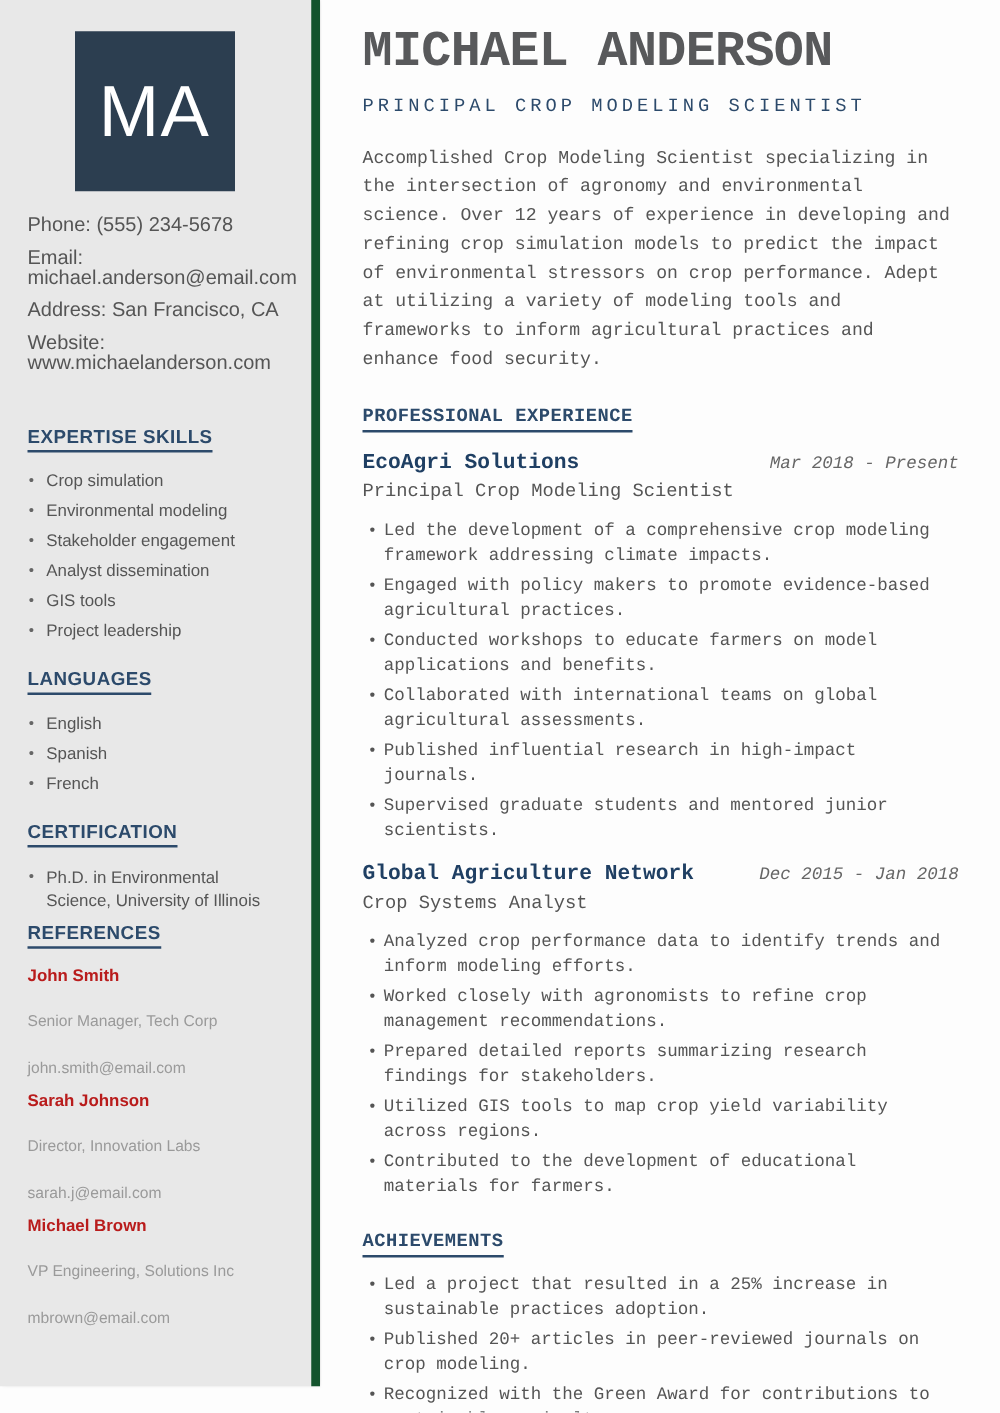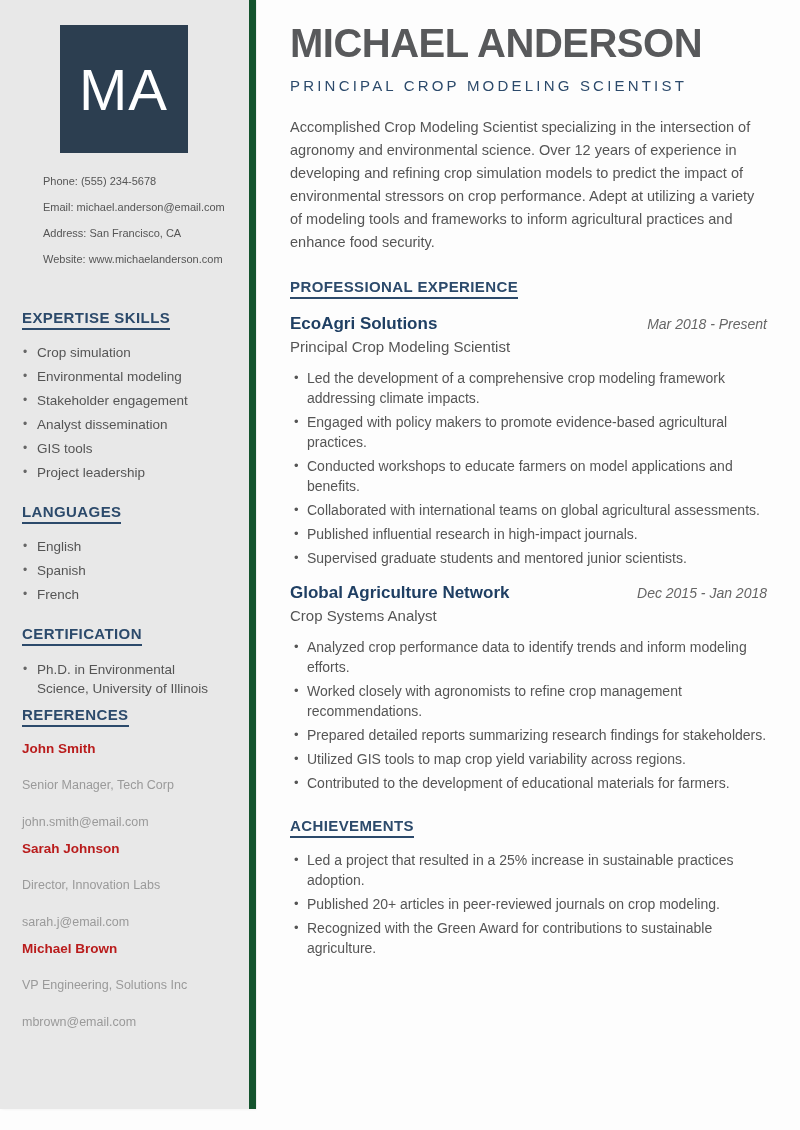"MICHAEL ANDERSON" .main { font-family: none -> Liberation Mono, monospace }
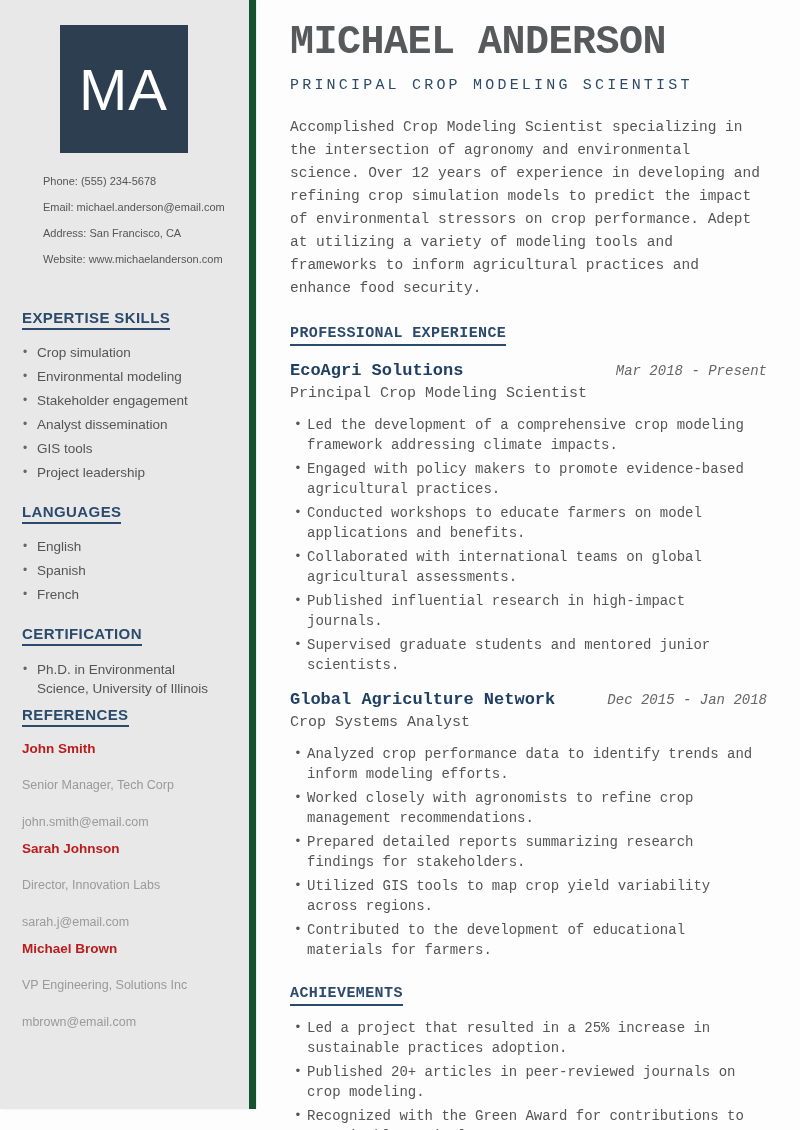"Phone: (555) 234-5678" .contact-line { font-size: 11px -> 16px; margin-left: 21px -> none }
